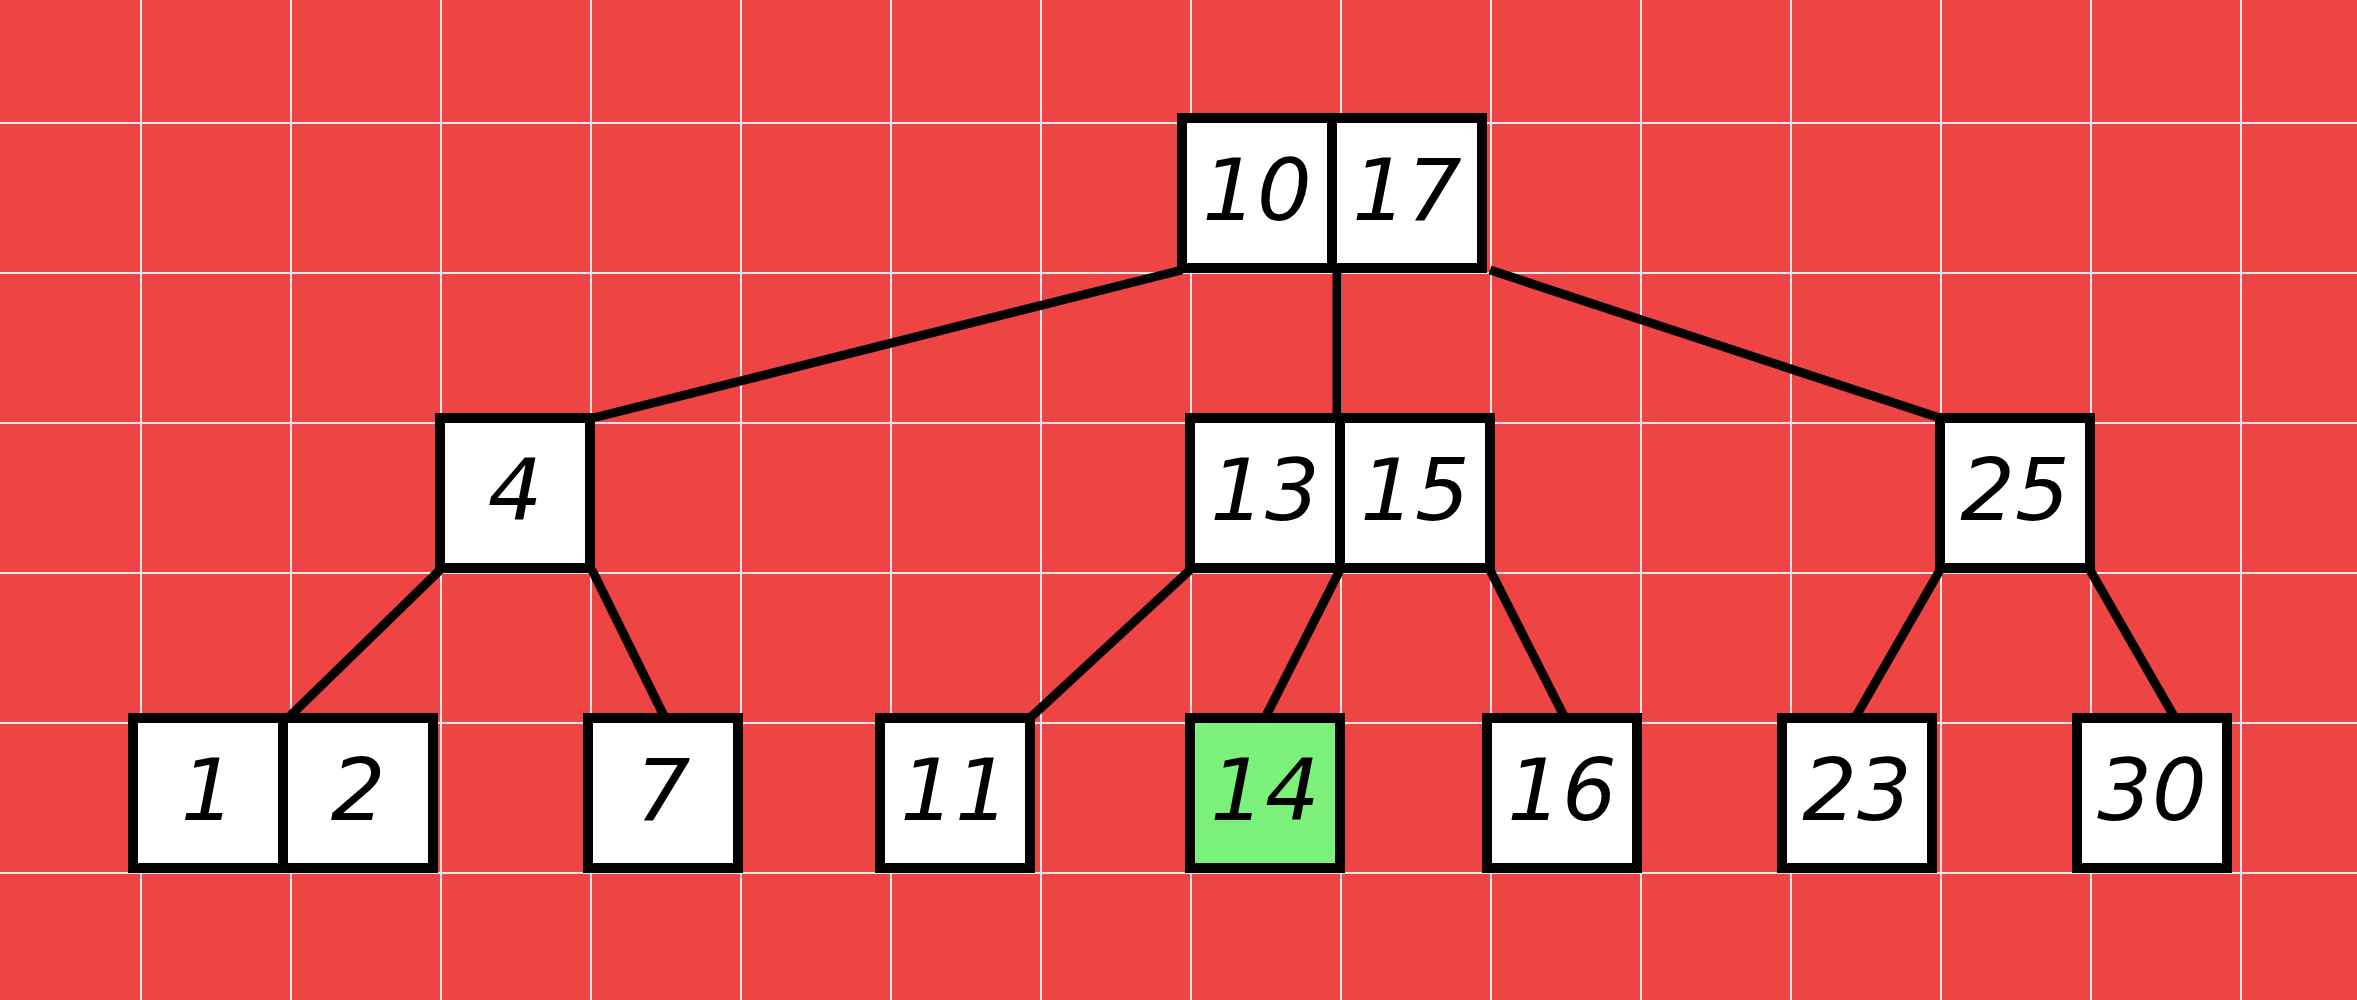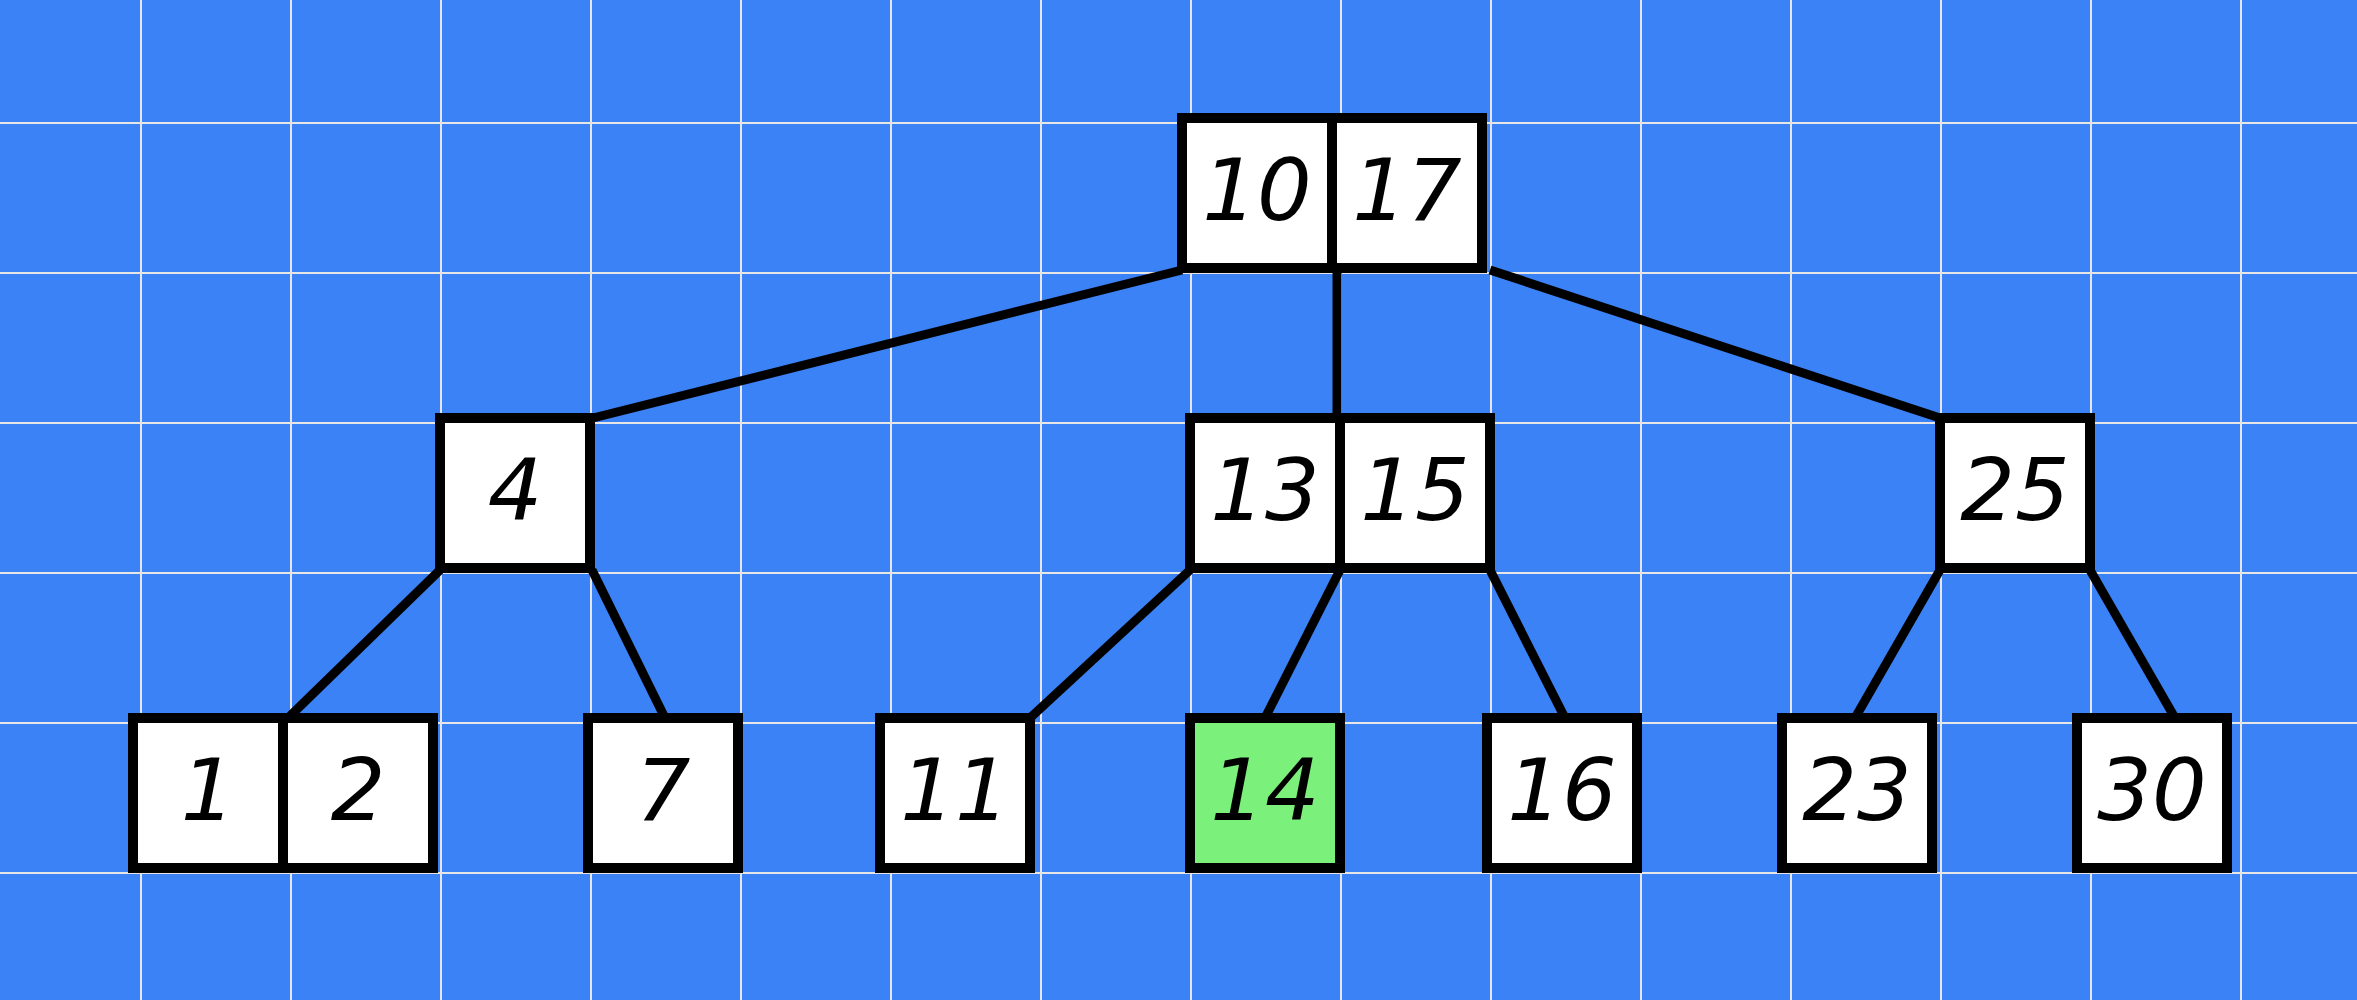"10" #canvas { background-color: #3b82f6 -> #ef4444 }
